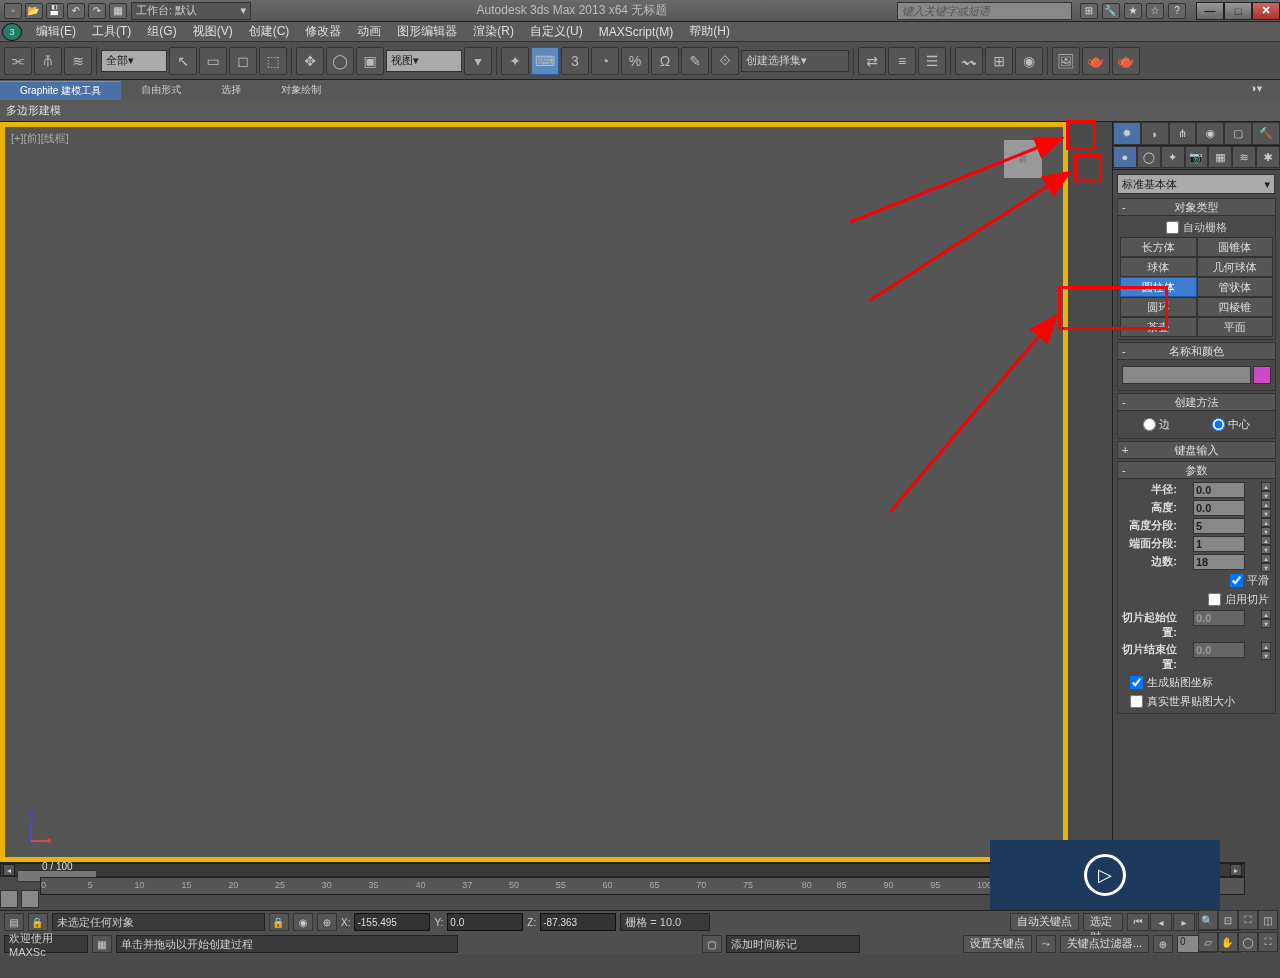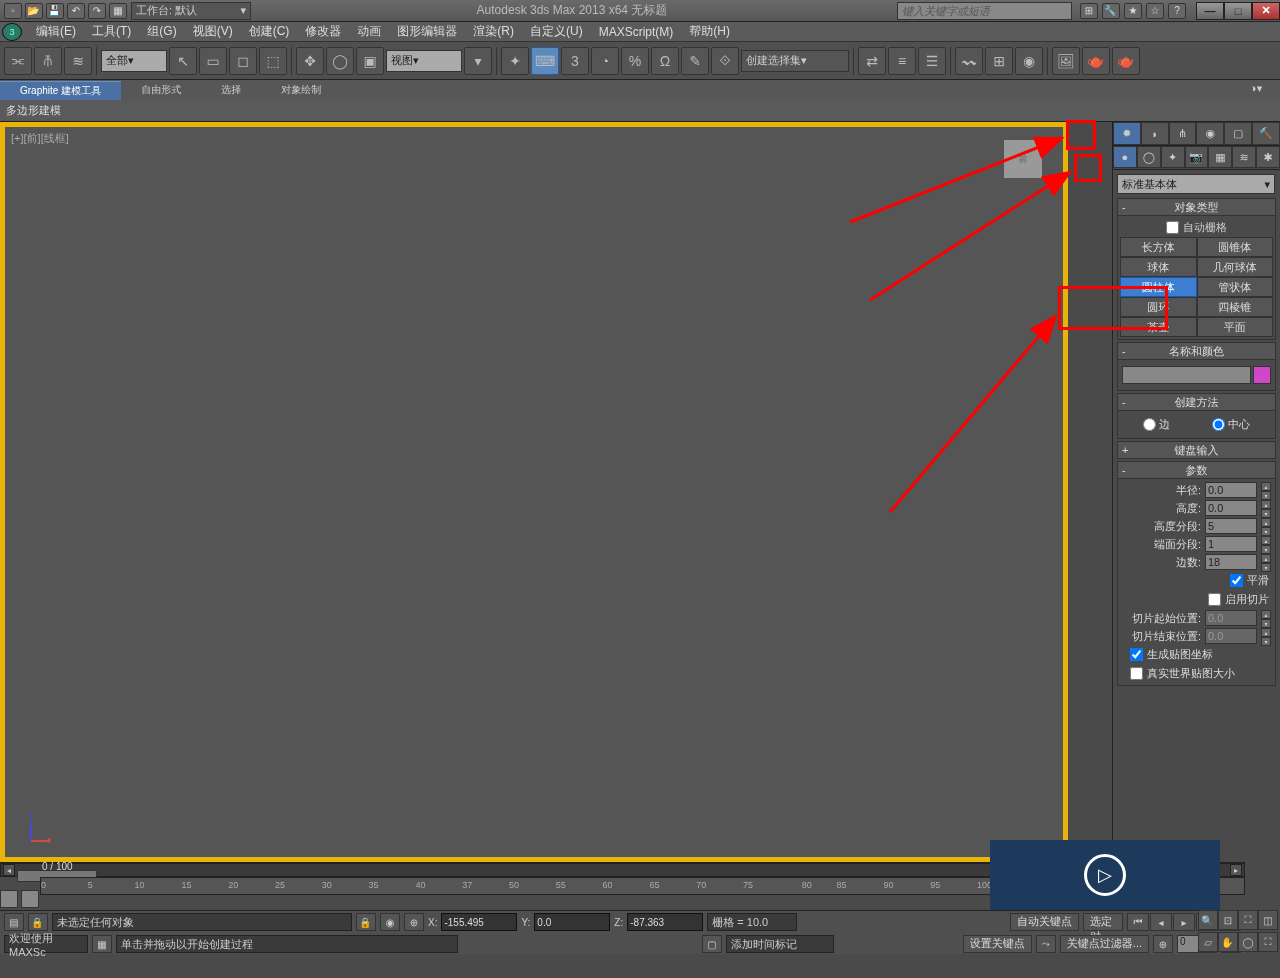"半径:" .param-row { align-items: center -> none; font-weight: none -> bold; gap: 4px -> 16px }
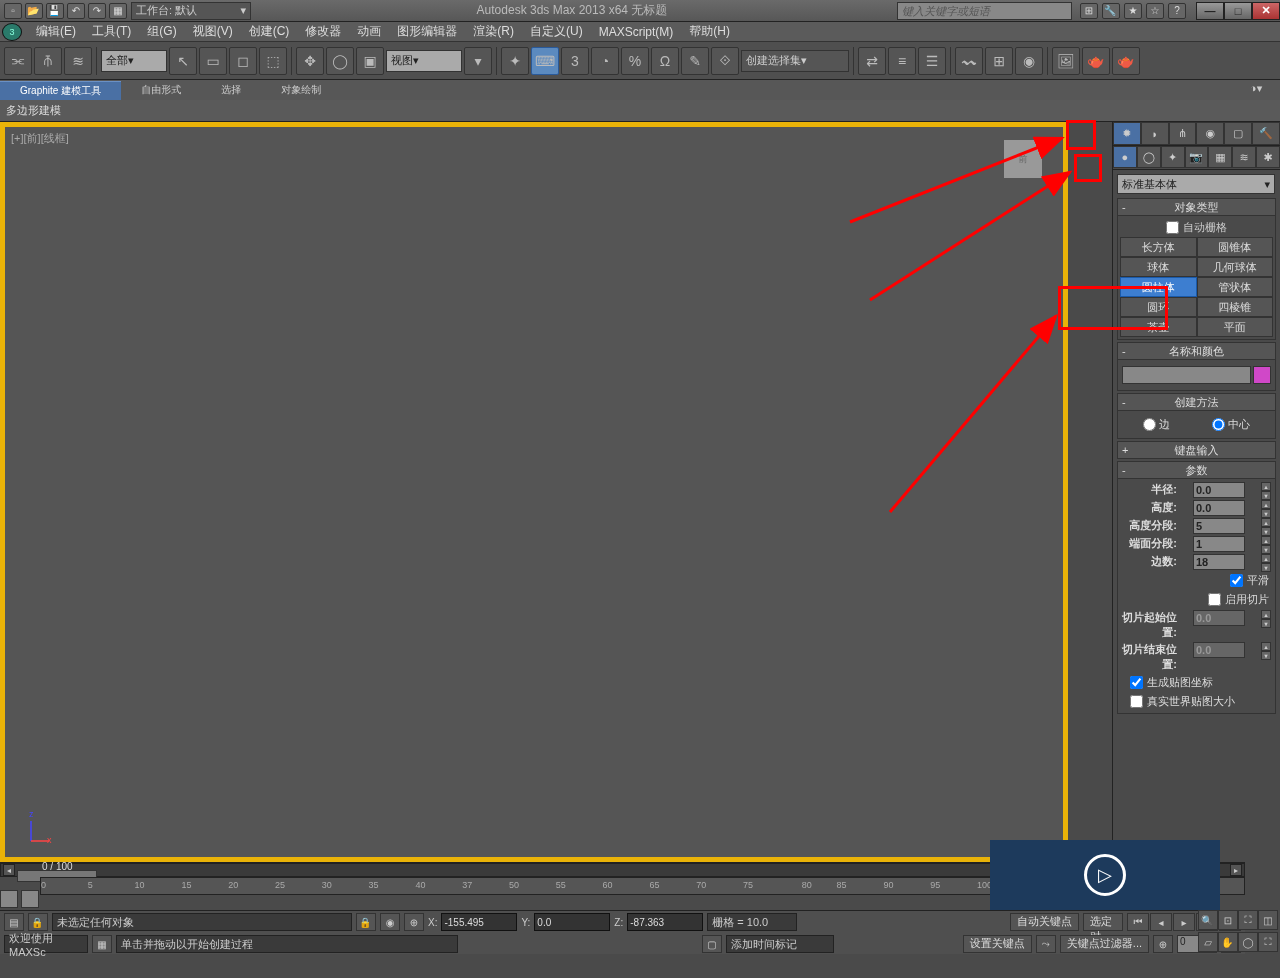"未选定任何对象" div.status-field { width: 300px -> 213px }
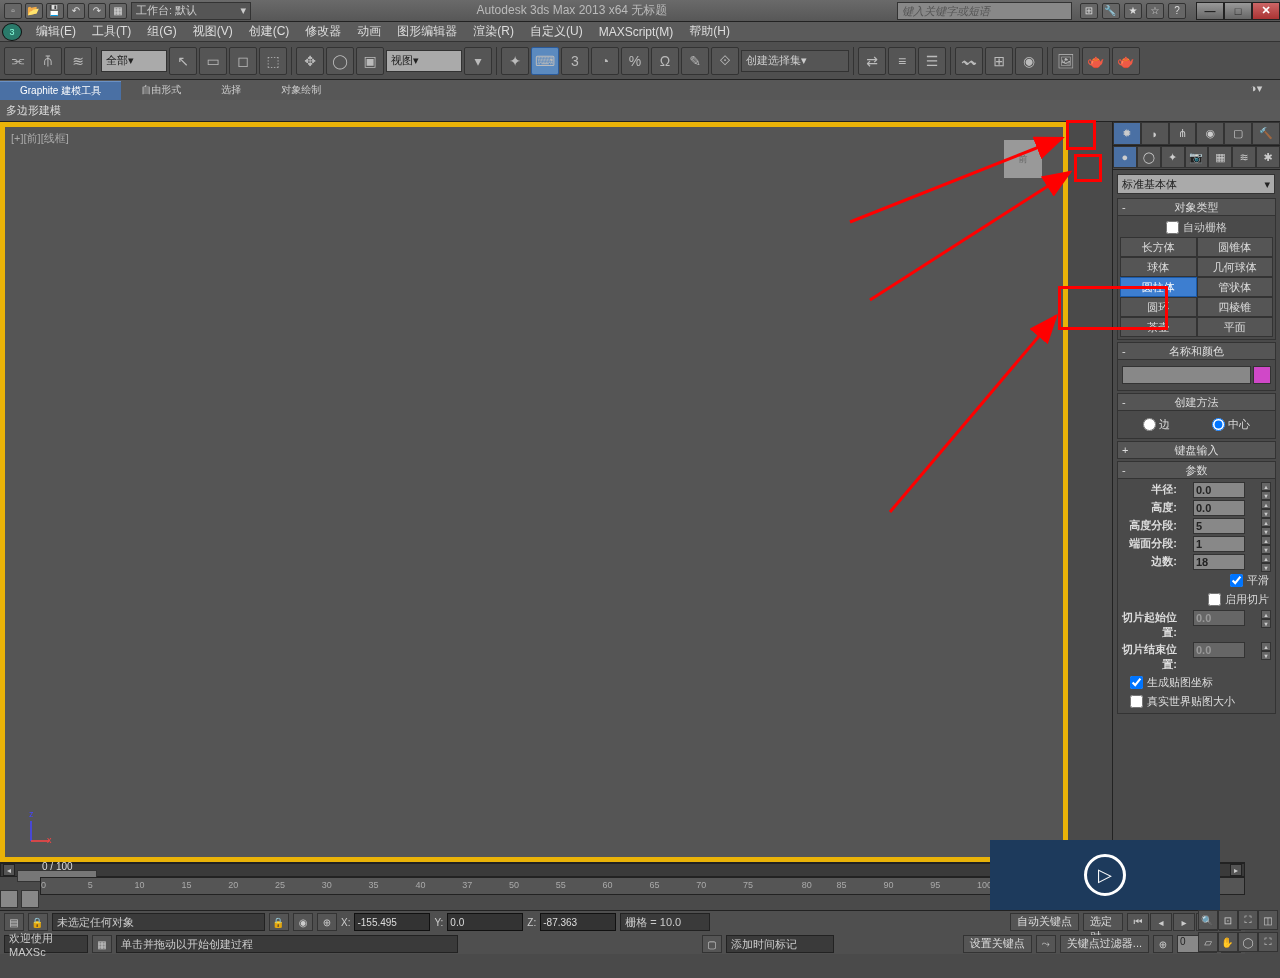"添加时间标记" div.status-field { width: 108px -> 134px }
